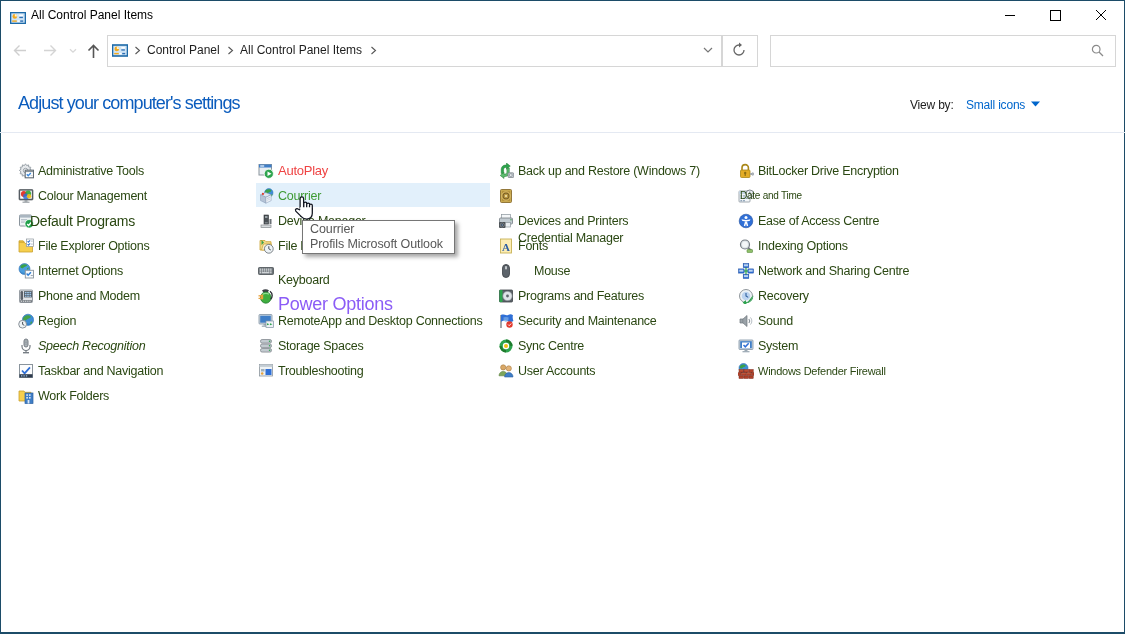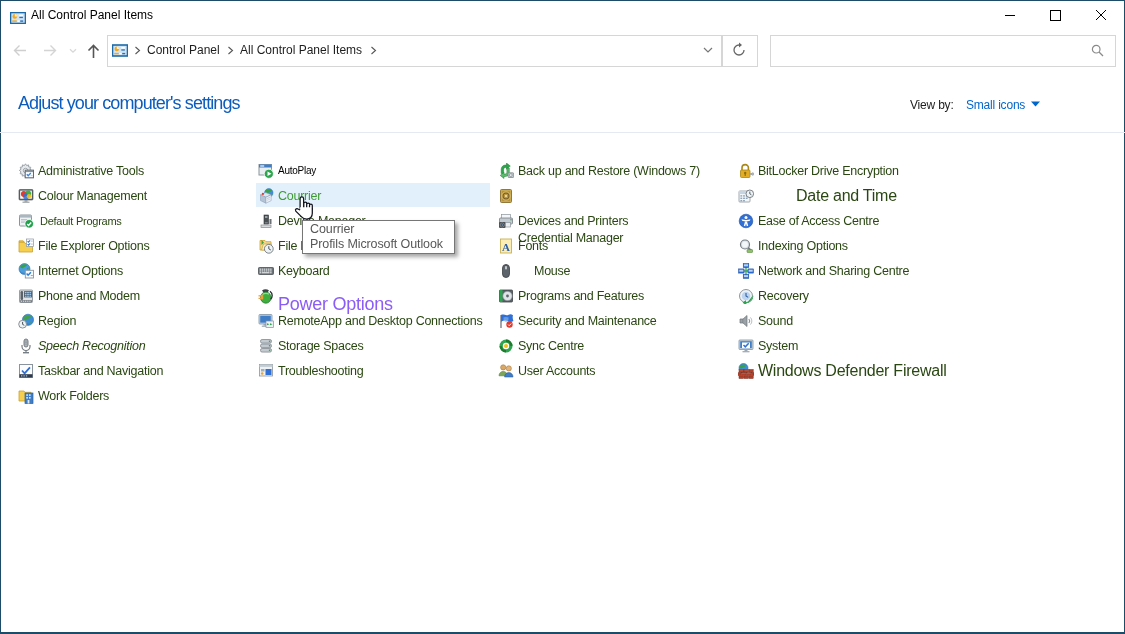"AutoPlay" div { color: #000000 -> #ef4444; font-size: 10px -> 13px }
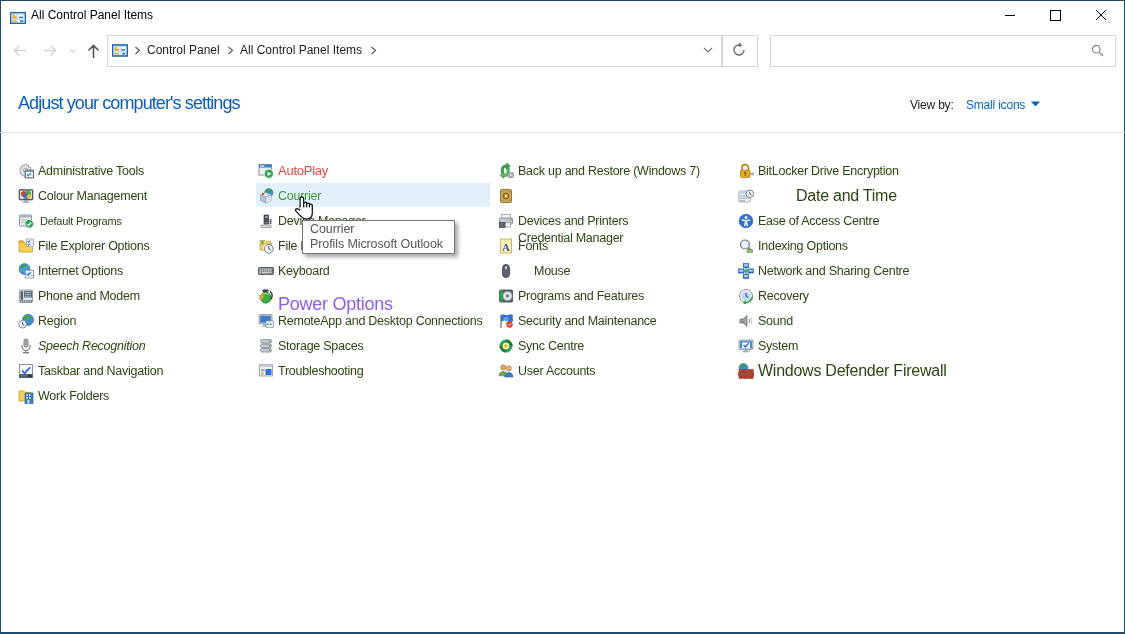"Date and Time" div { font-size: 16px -> 10px; left: 796px -> 740px }
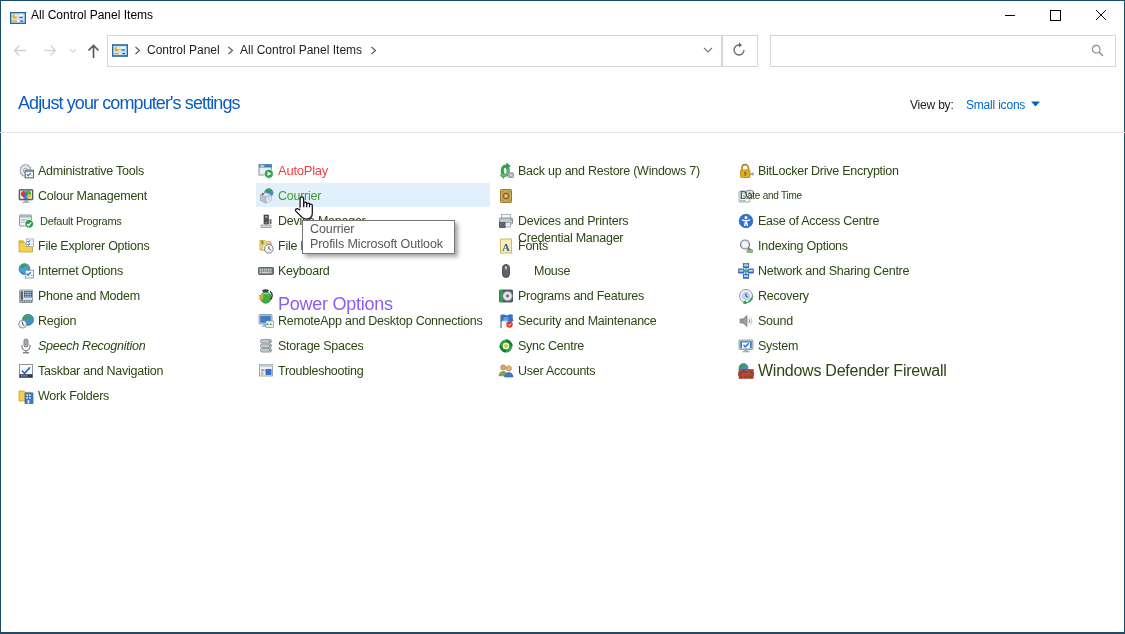"Default Programs" div { font-size: 11px -> 14px; left: 40px -> 30px }
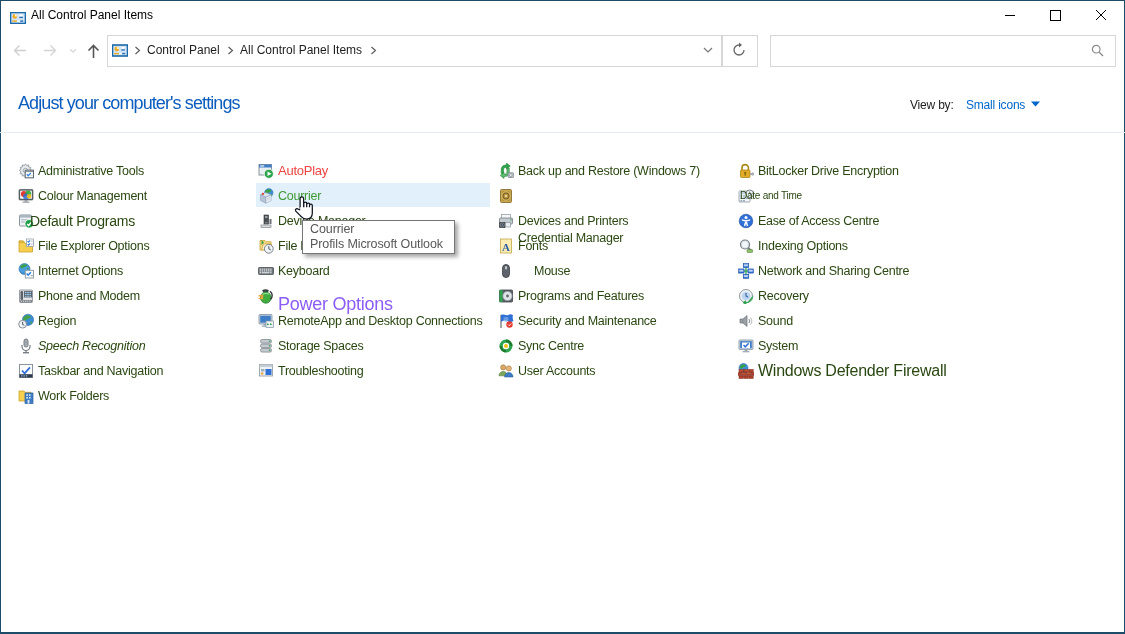"Keyboard" div { top: 262px -> 271px }
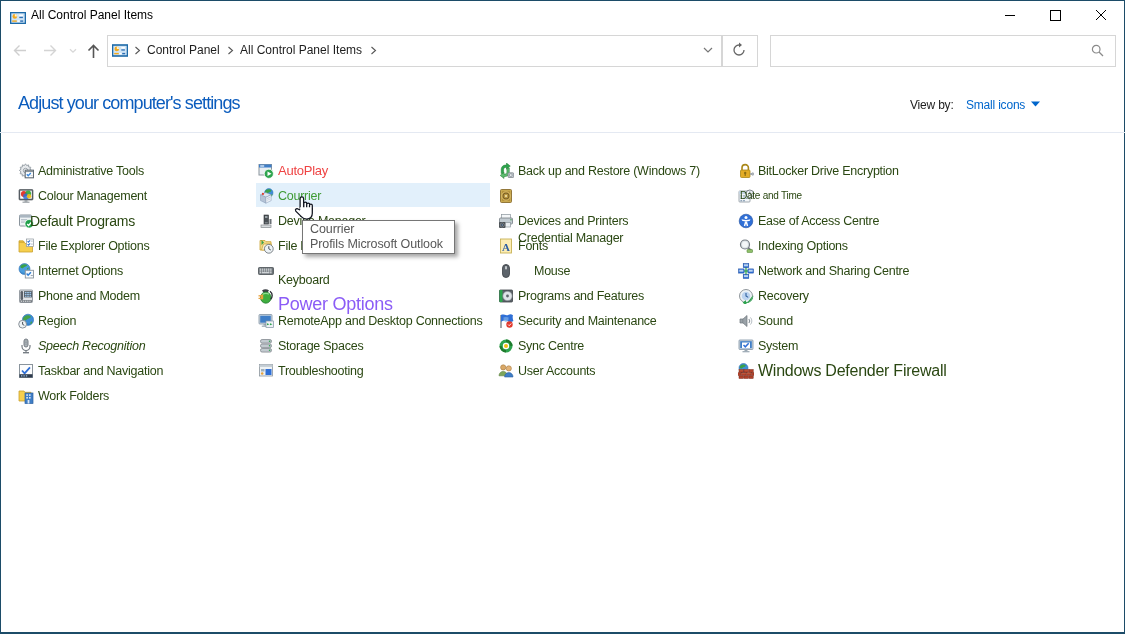"Windows Defender Firewall" div { font-size: 16px -> 11px }
